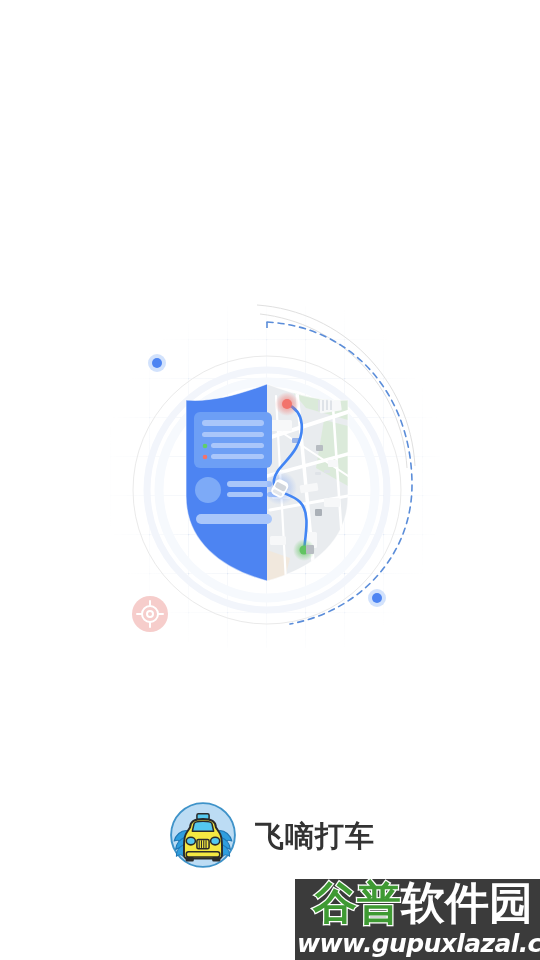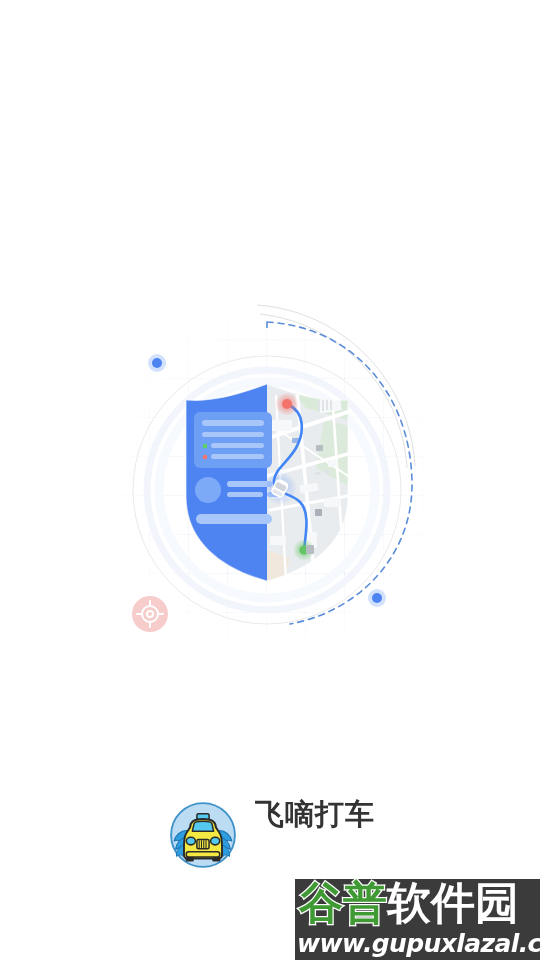"飞嘀打车" #brand-text-block { flex-direction: row -> column }
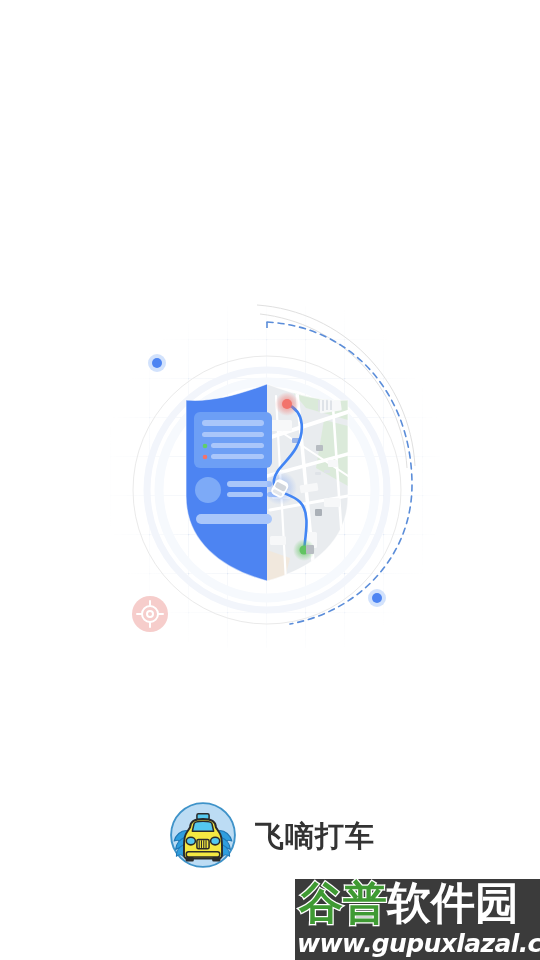"谷普" #watermark-cn .wm-green { margin-left: none -> 14px }
